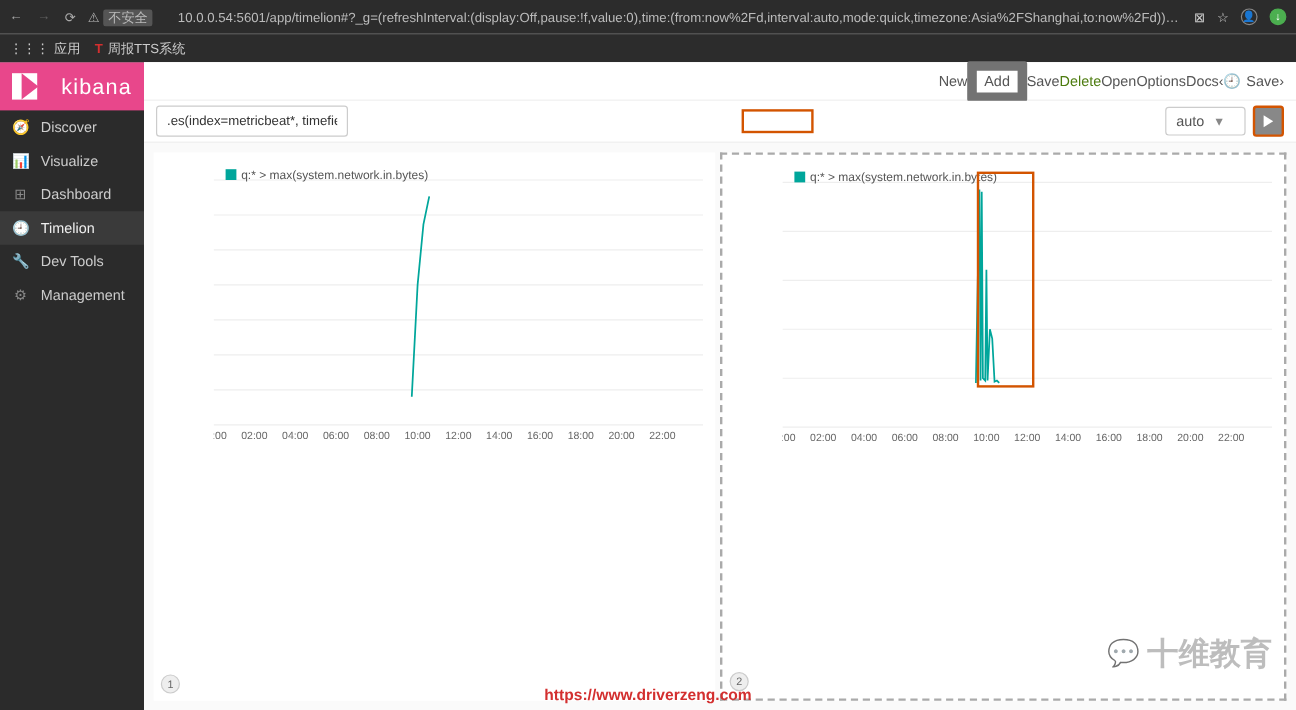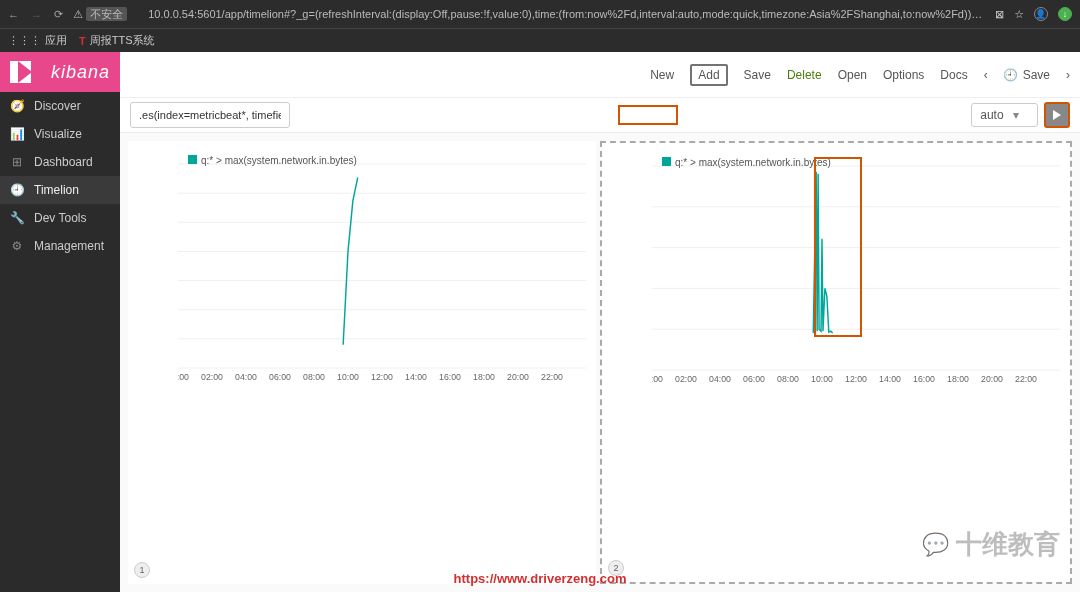"kibana" .logo-area { font-style: italic -> none }
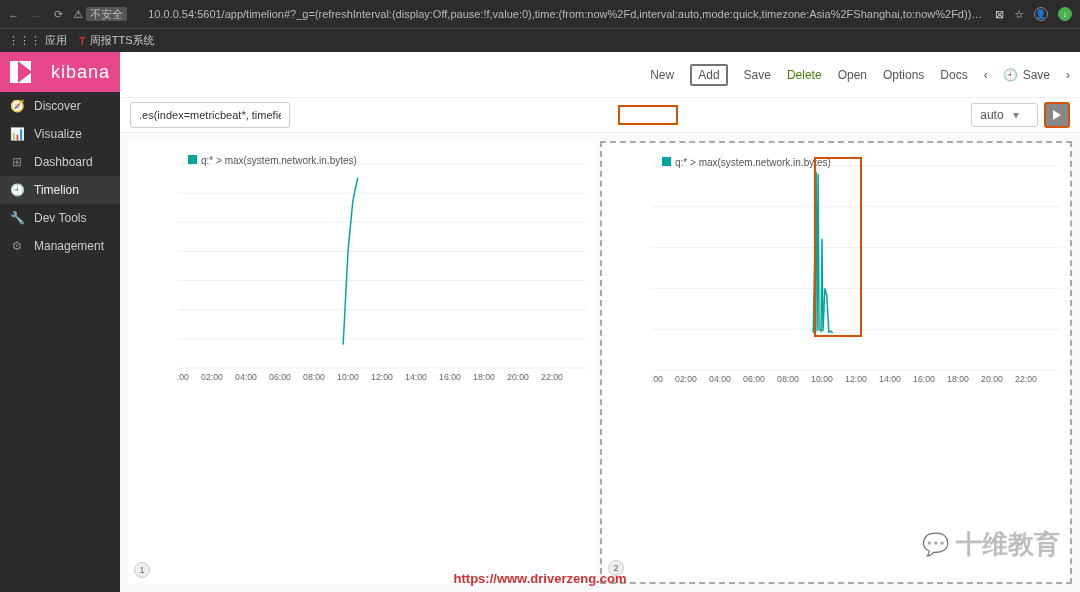"New" .toolbar { gap: 16px -> none; height: 46px -> 32px }
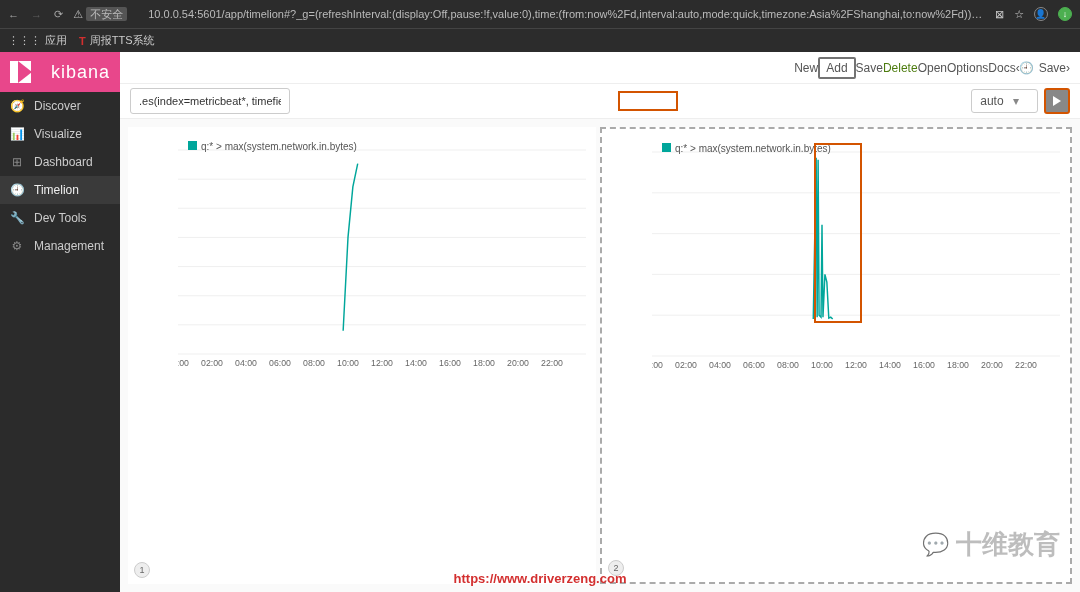"Add" .toolbar .highlighted { border: 2px solid #737373 -> 8px solid #737373 }
